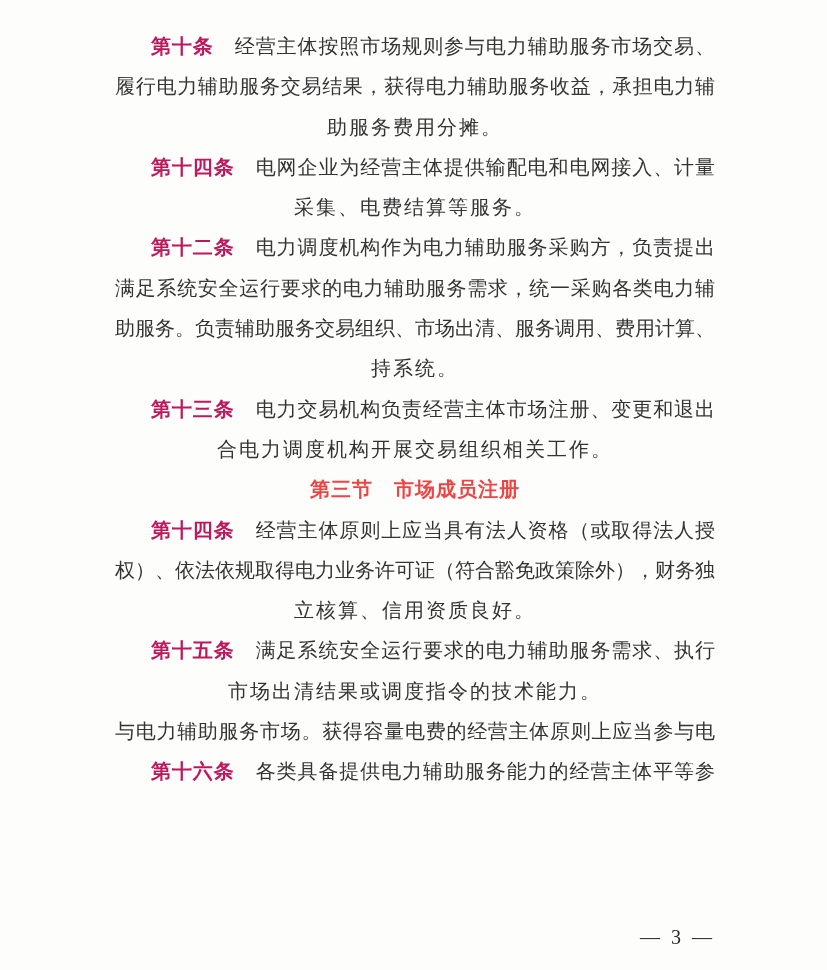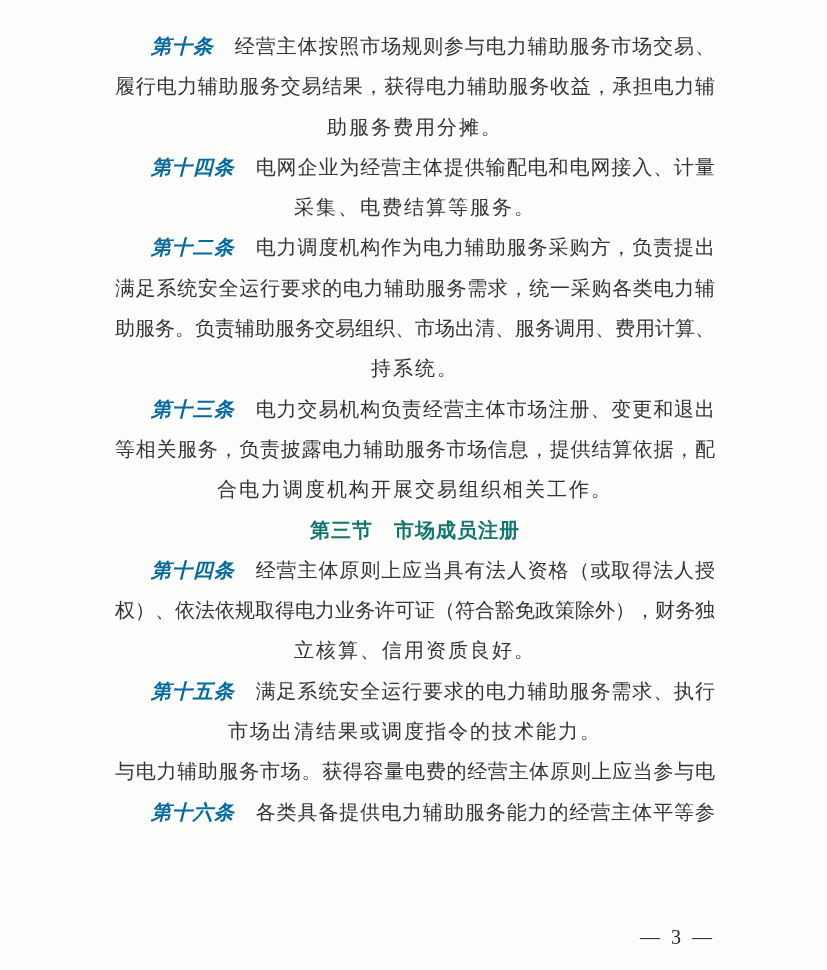"第十条" .art { color: #0369a1 -> #be185d; font-style: italic -> none }
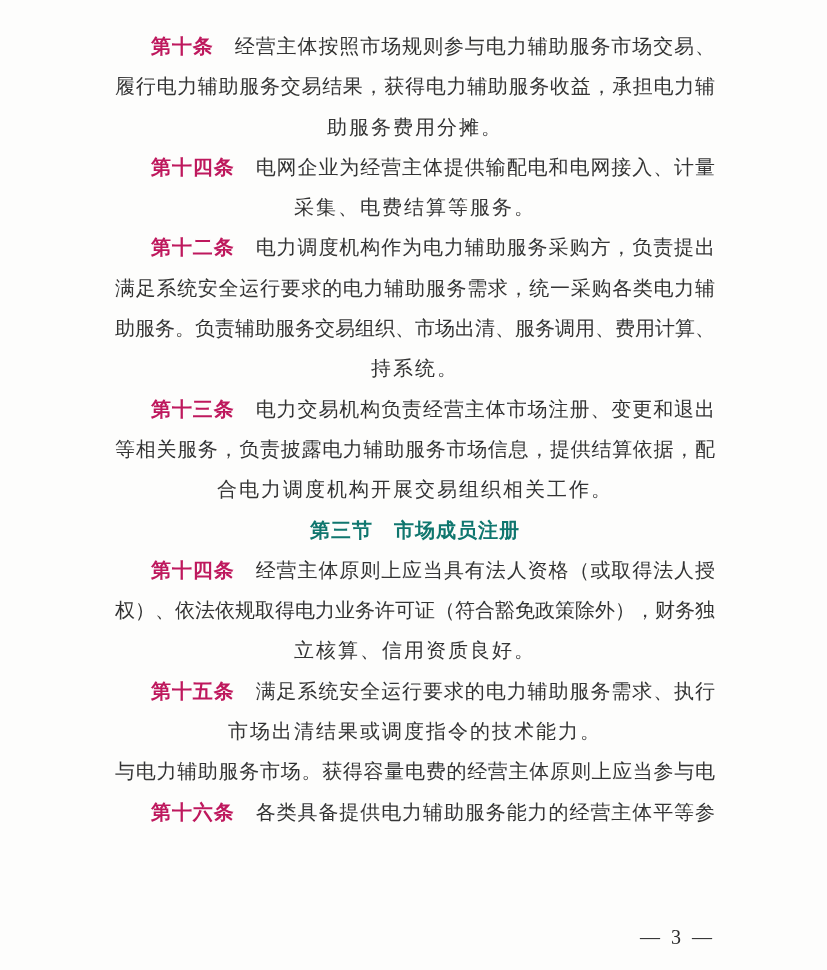"等相关服务，负责披露电力辅助服务市场信息，提供结算依据，配" div.line { html: <div>等相关服务，负责披露电力辅助服务市场信息，提供结算依据，配</div> -> none }
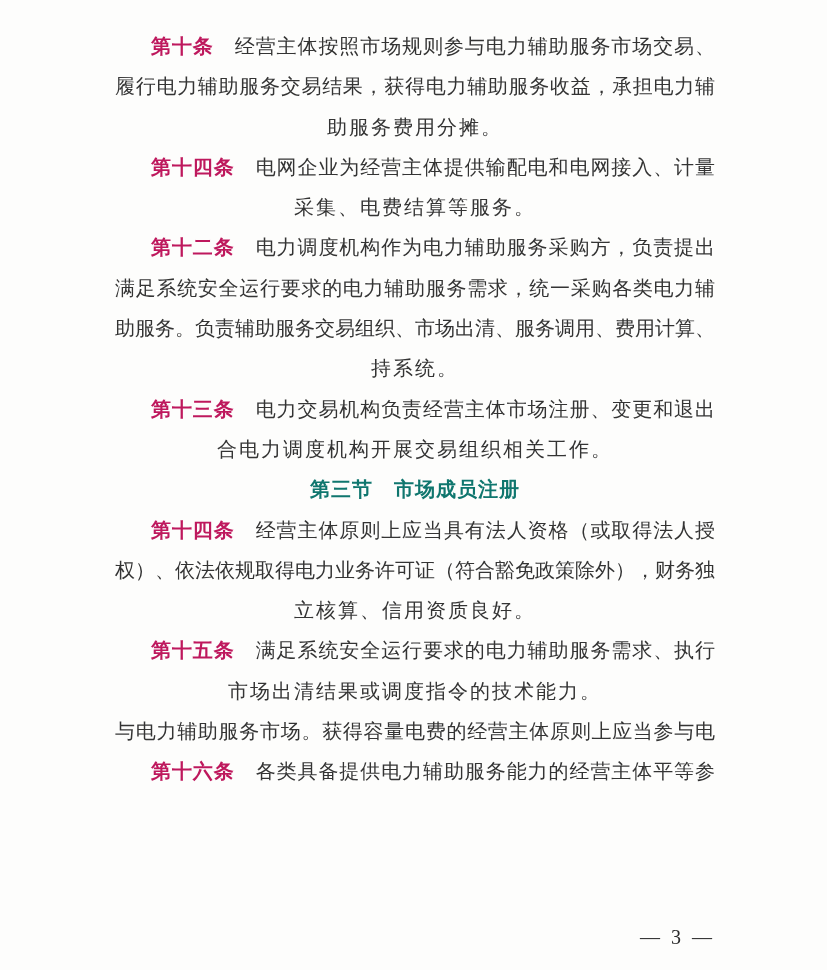"第三节 市场成员注册" .heading { color: #0f766e -> #ef4444 }
